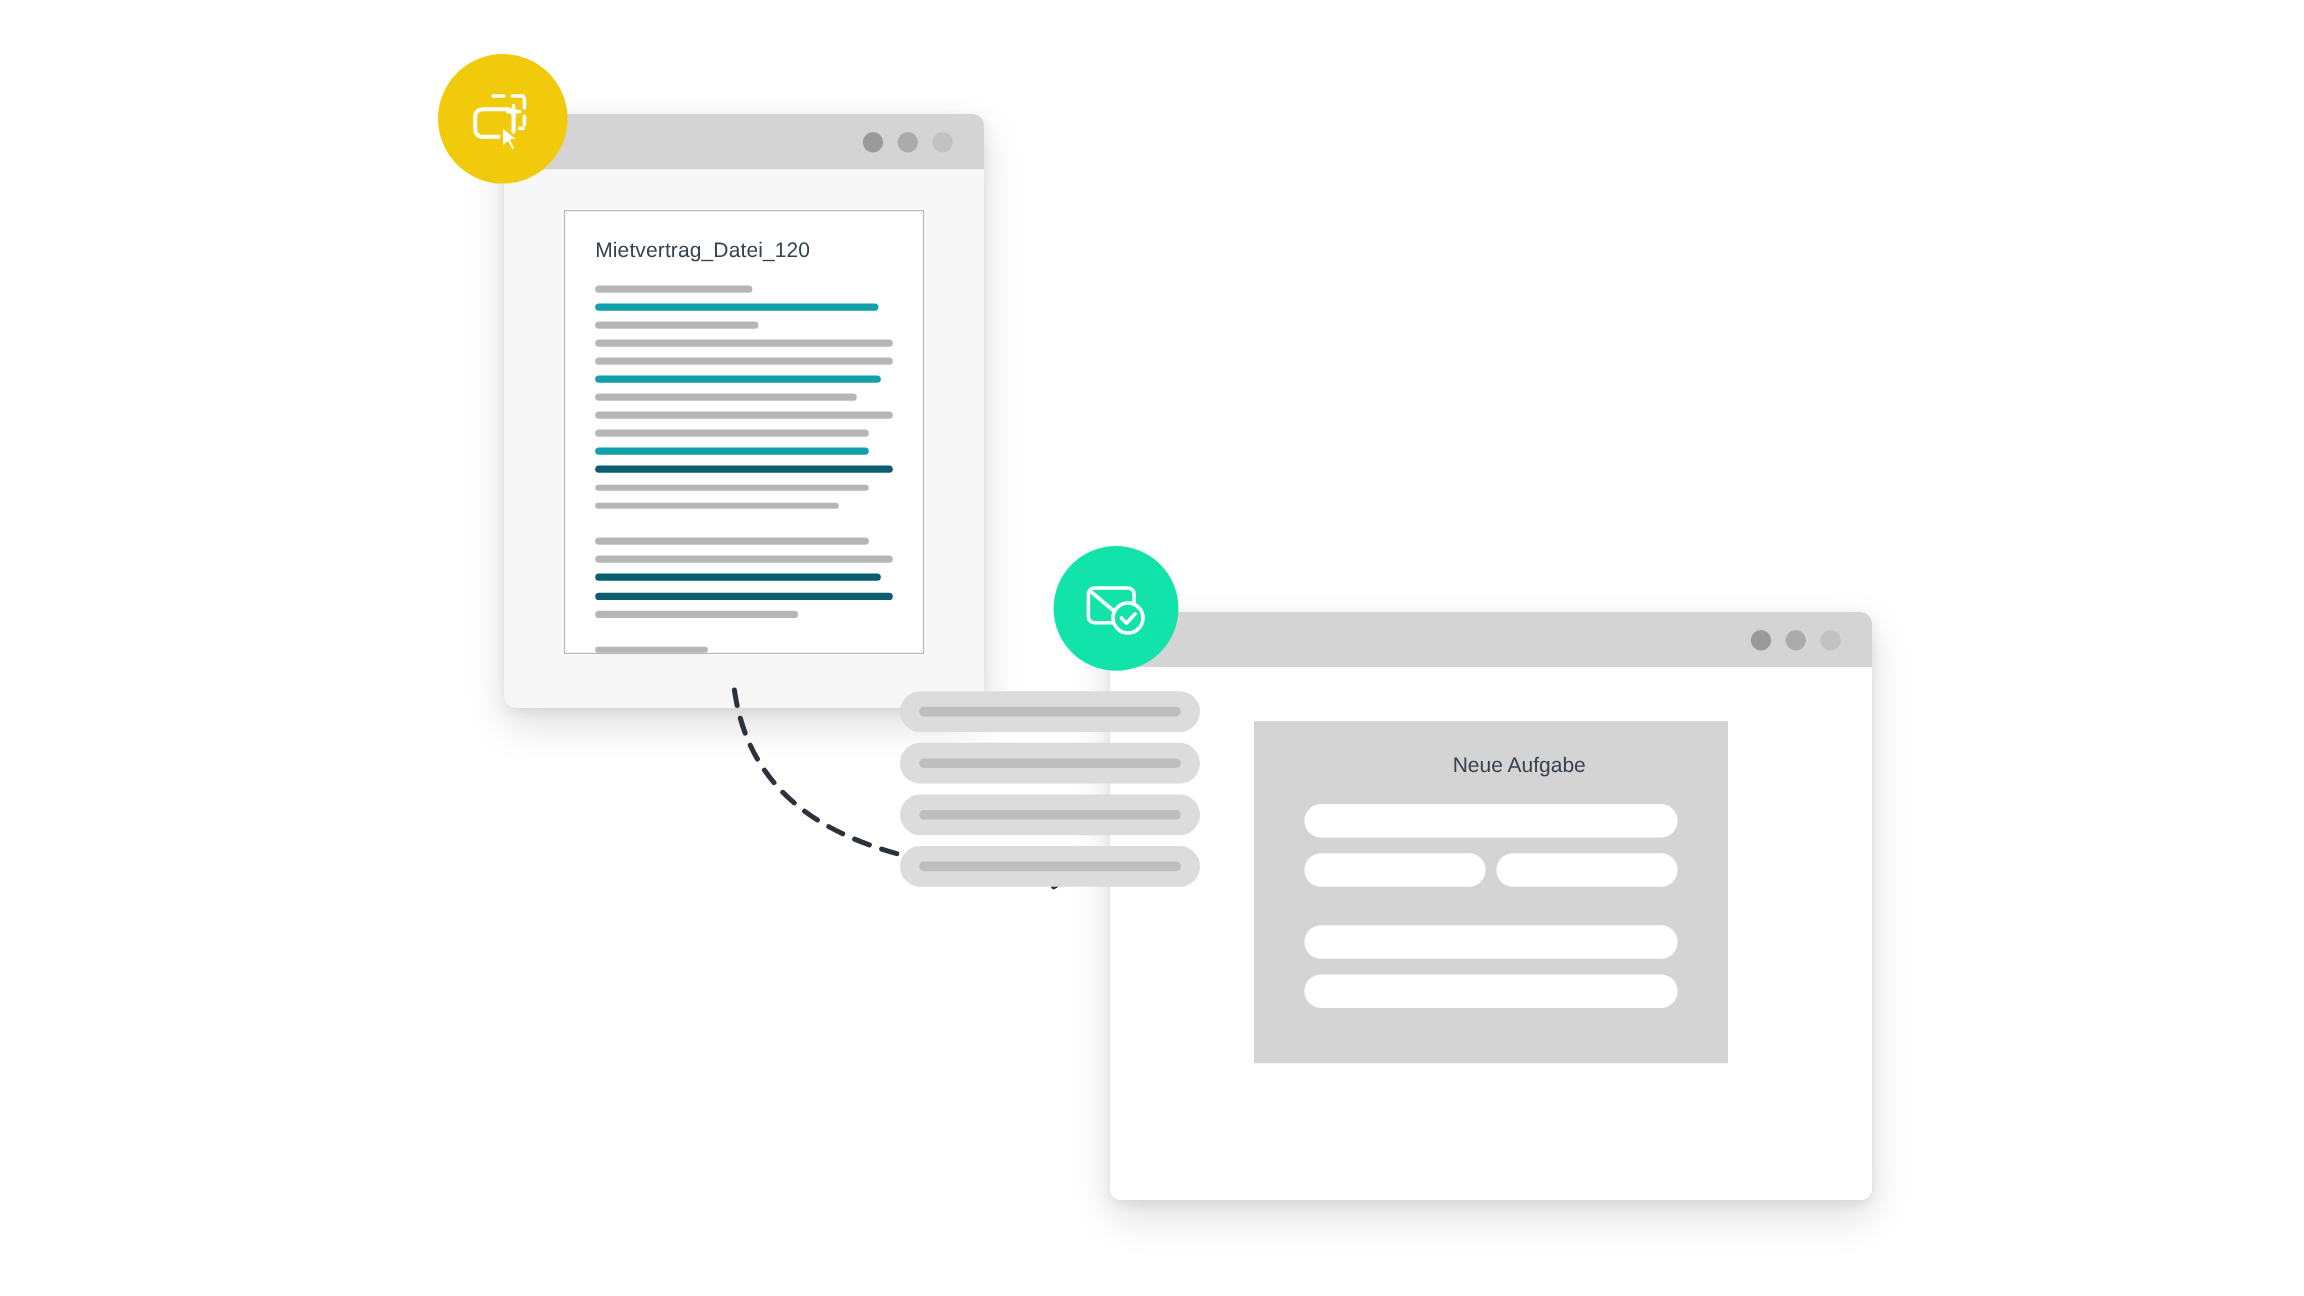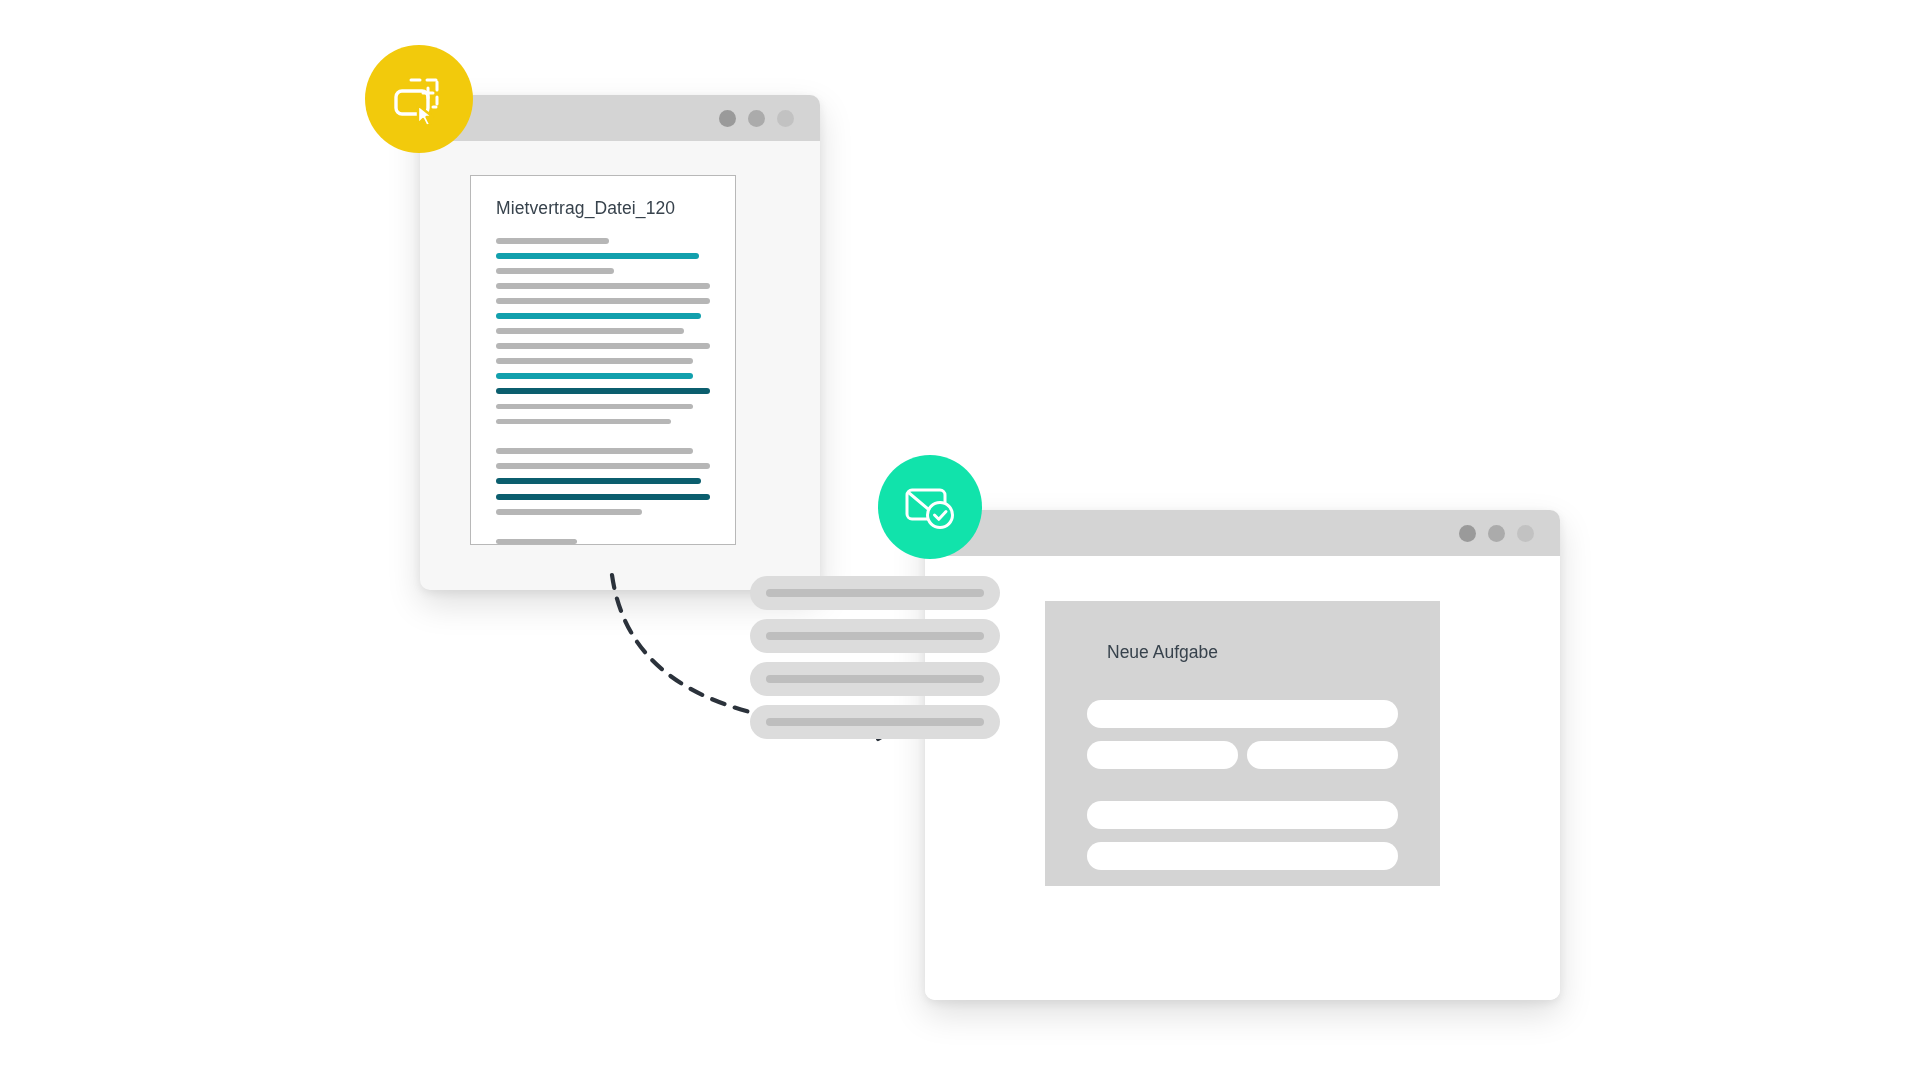"Mietvertrag_Datei_120" .doc-page { width: 266px -> 300px }
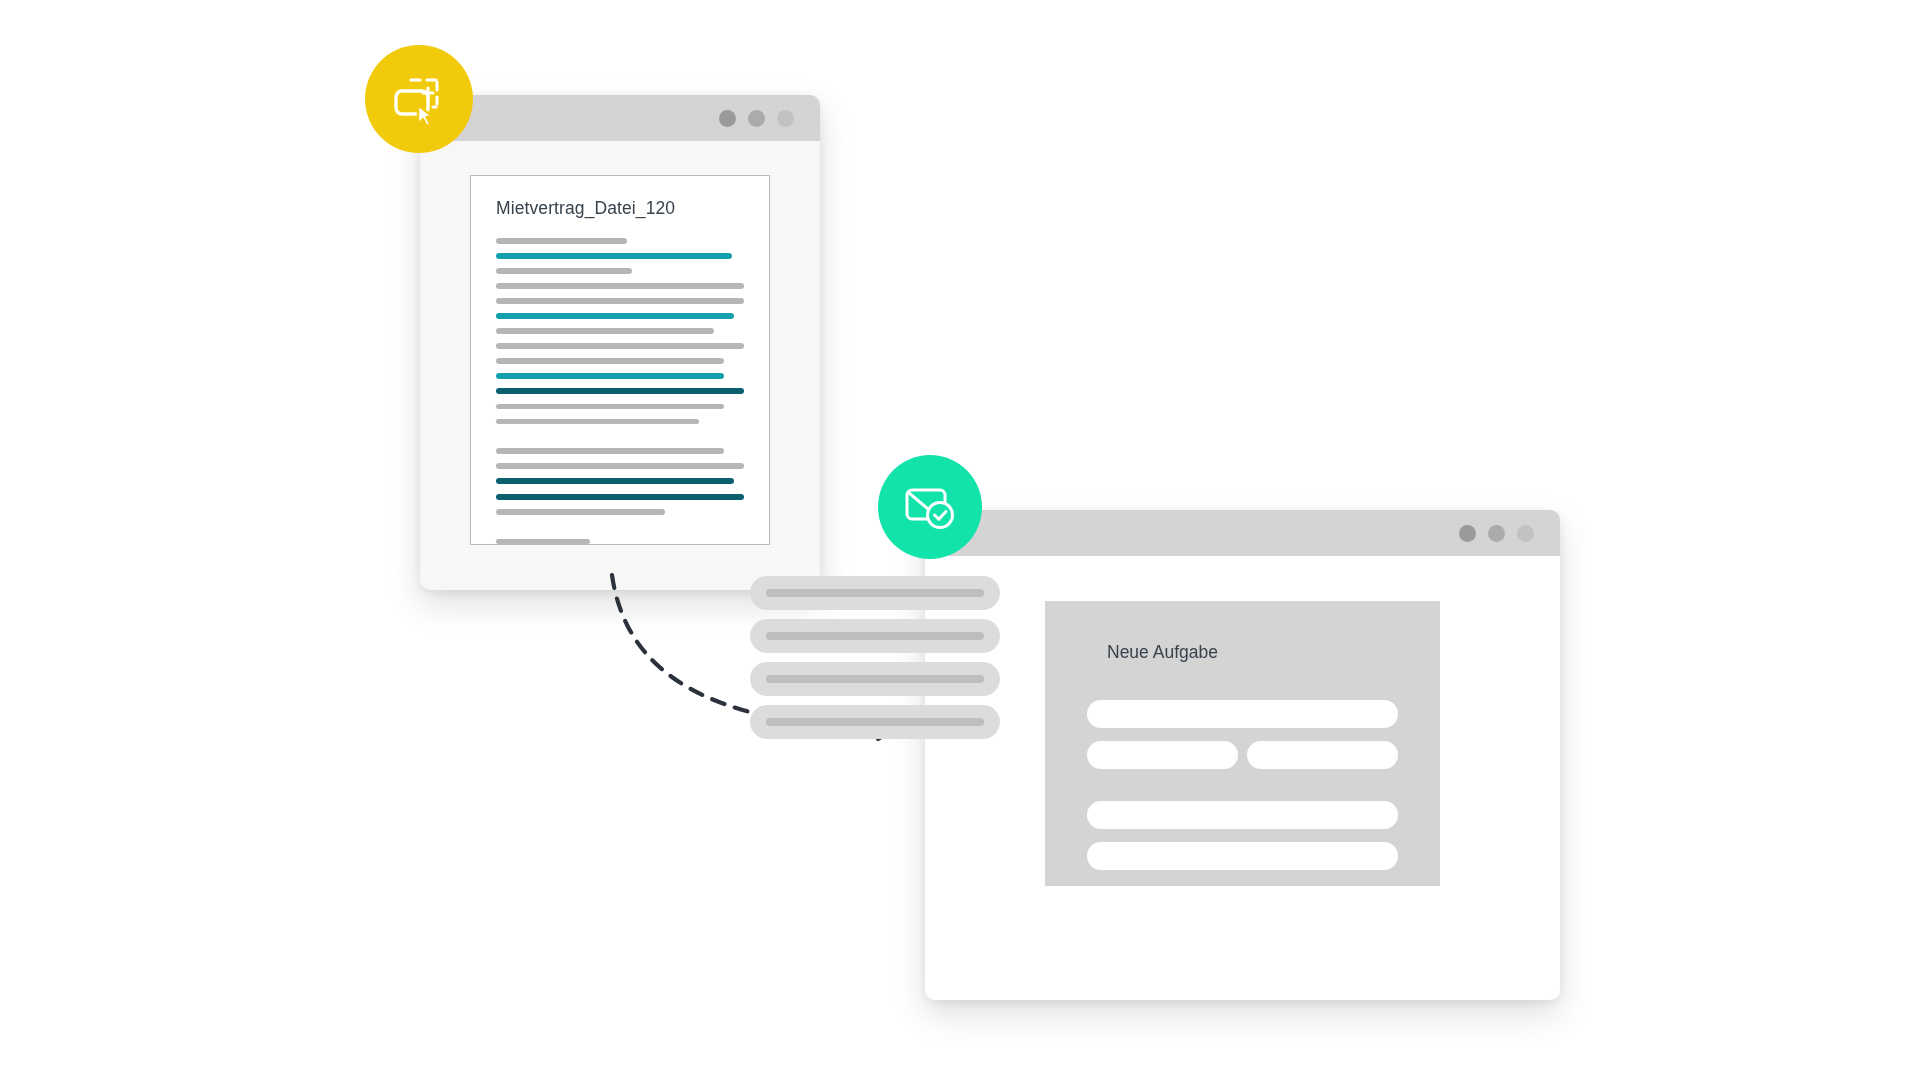"Neue Aufgabe" .panel-title { margin: 15px -> 0; text-align: none -> center }
